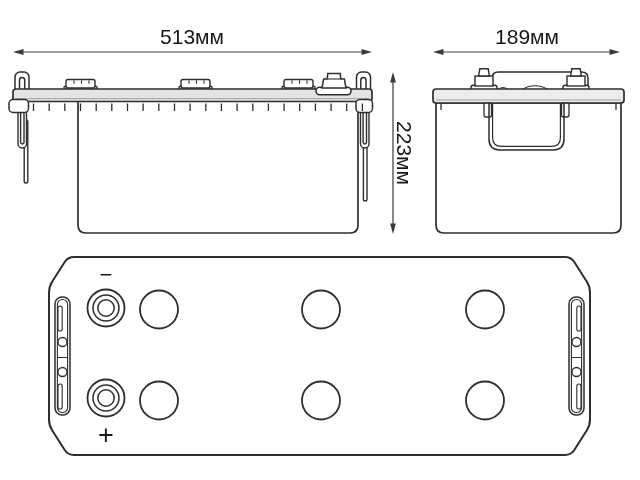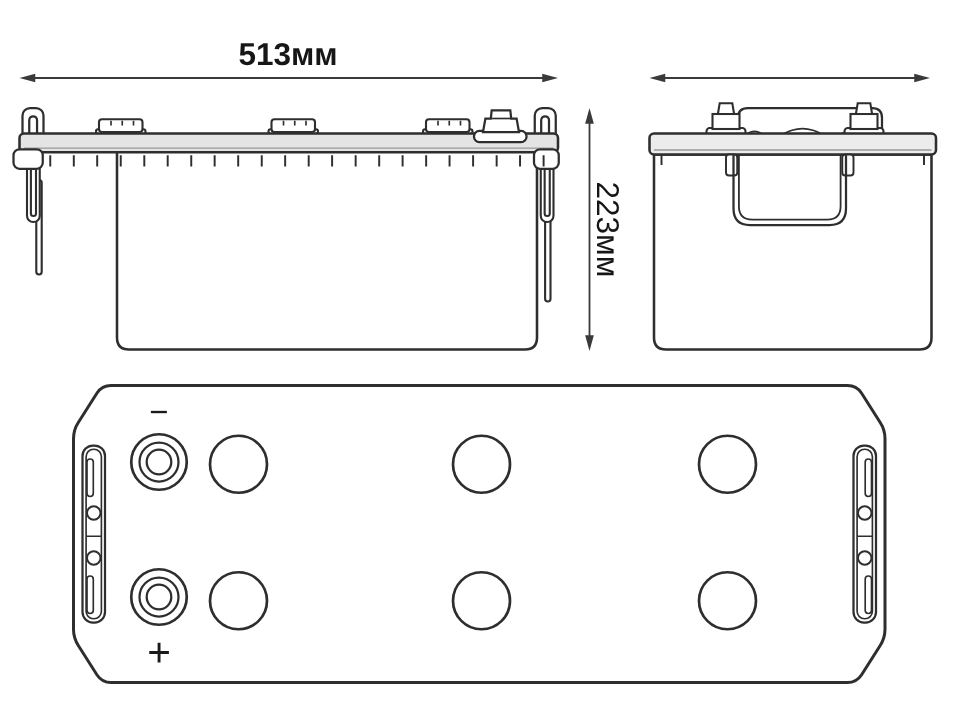"513мм" div.dim-label { font-weight: bold -> none }
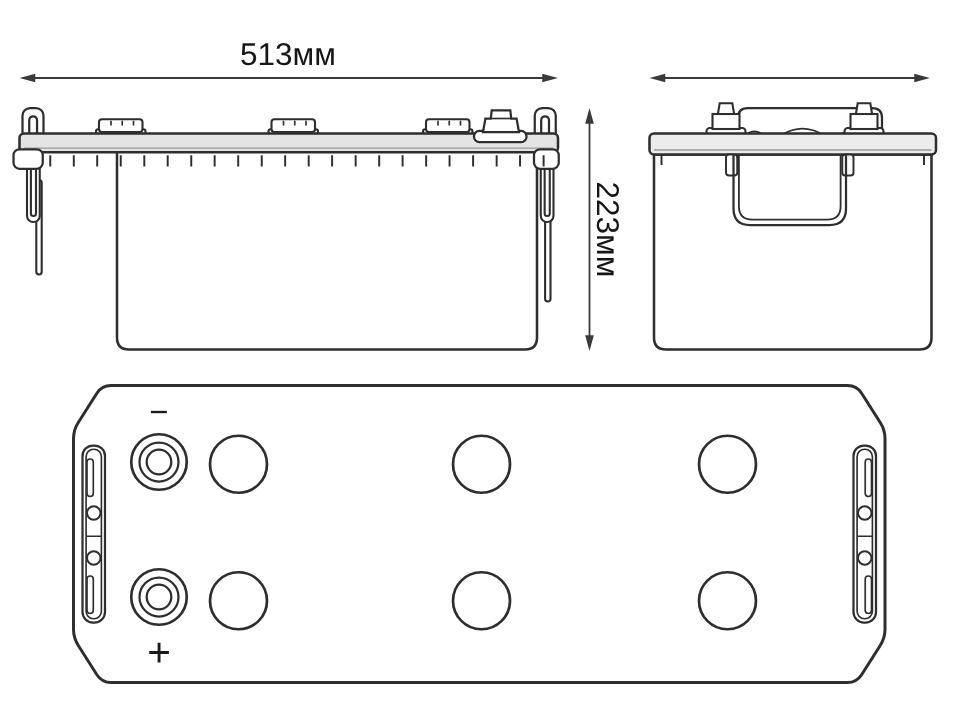"189мм" div.dim-label { html: none -> <div>189мм</div> }
